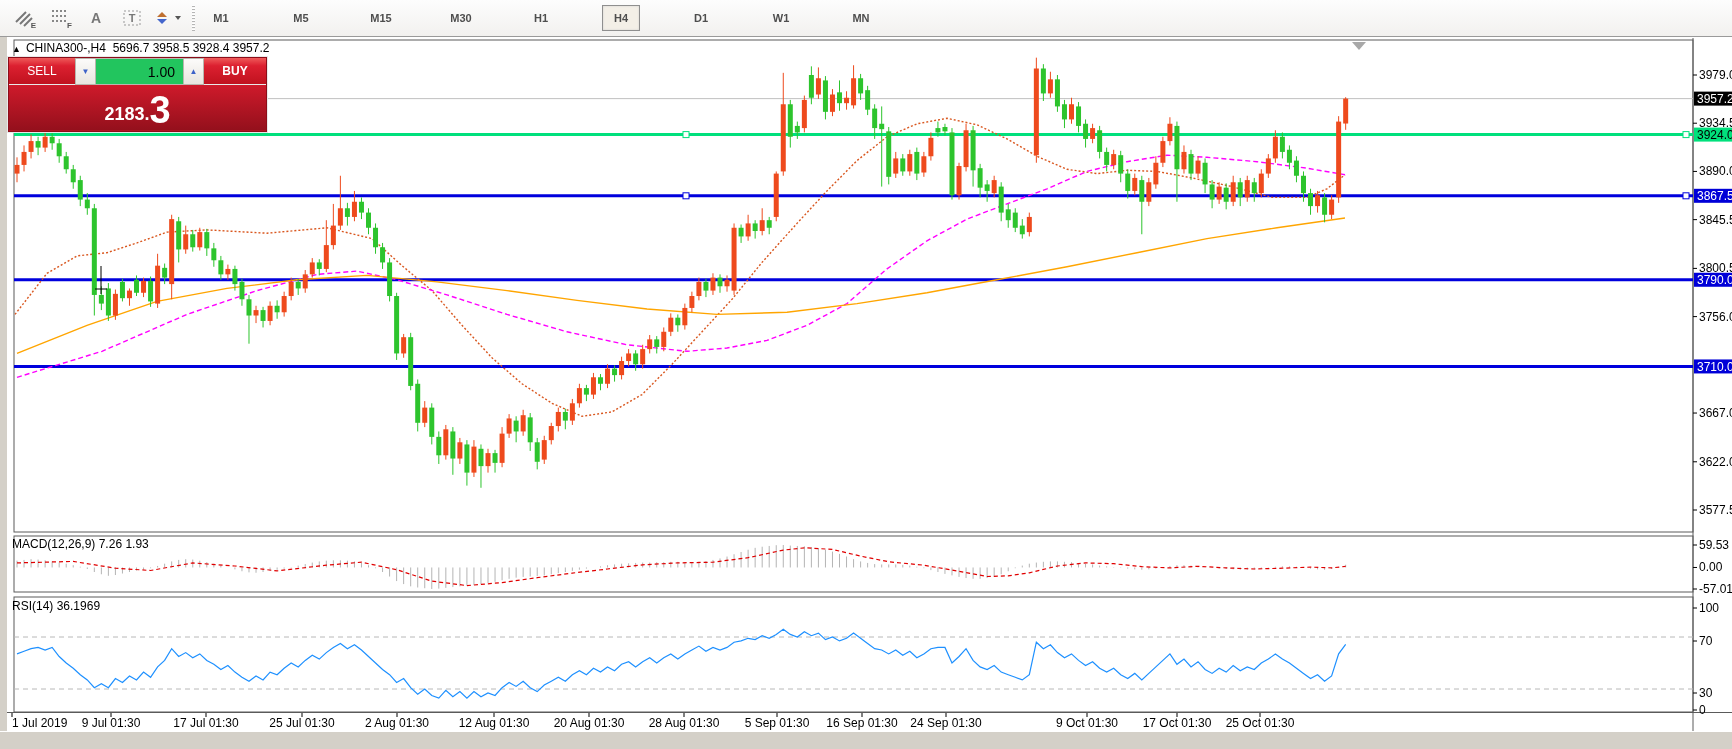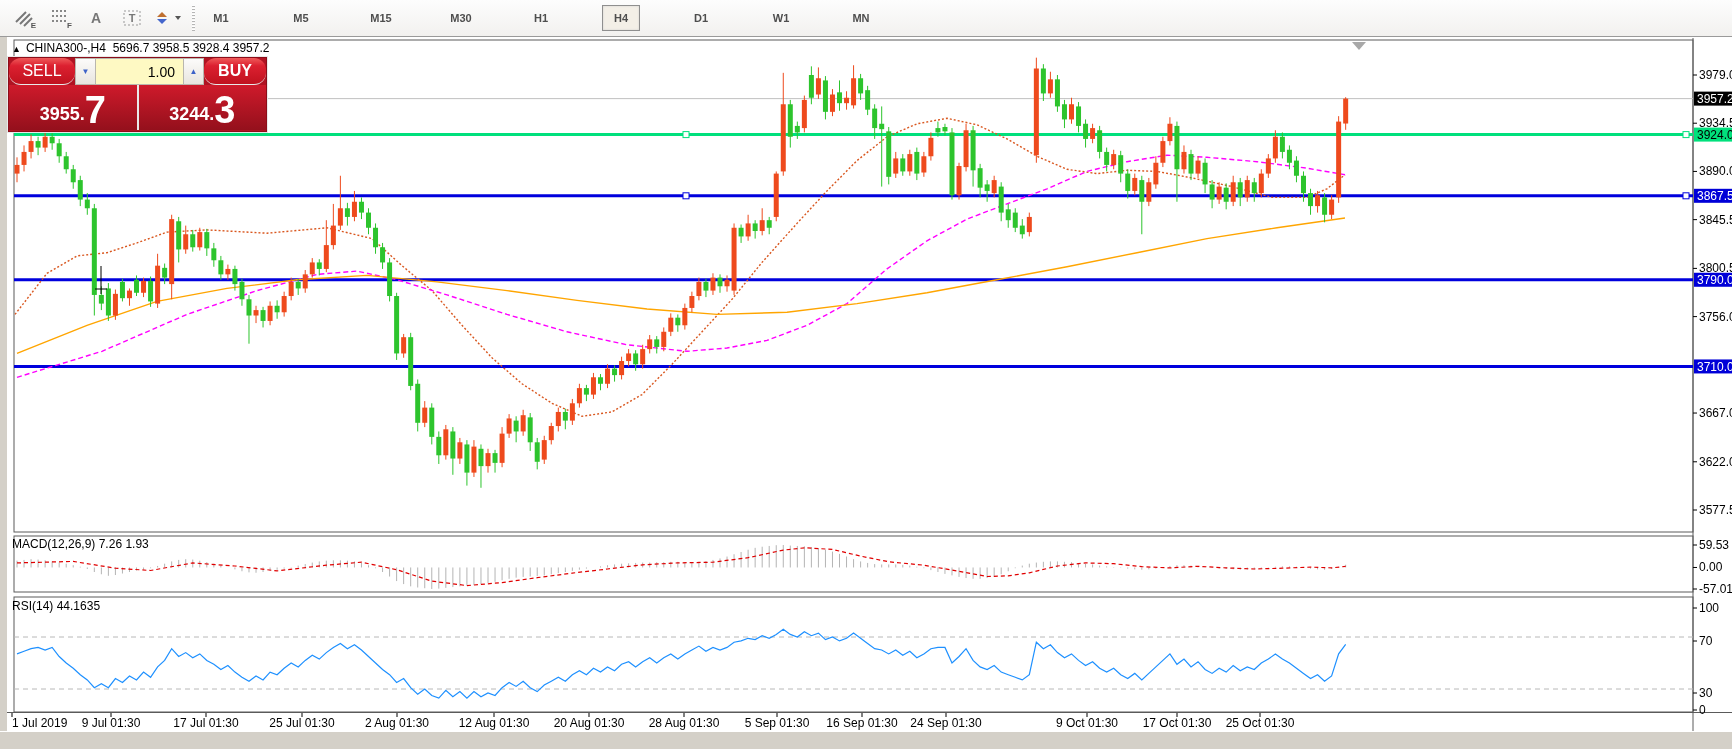"SELL" .tw-btn { border-radius: 12px -> none; font-size: 16px -> 12px }
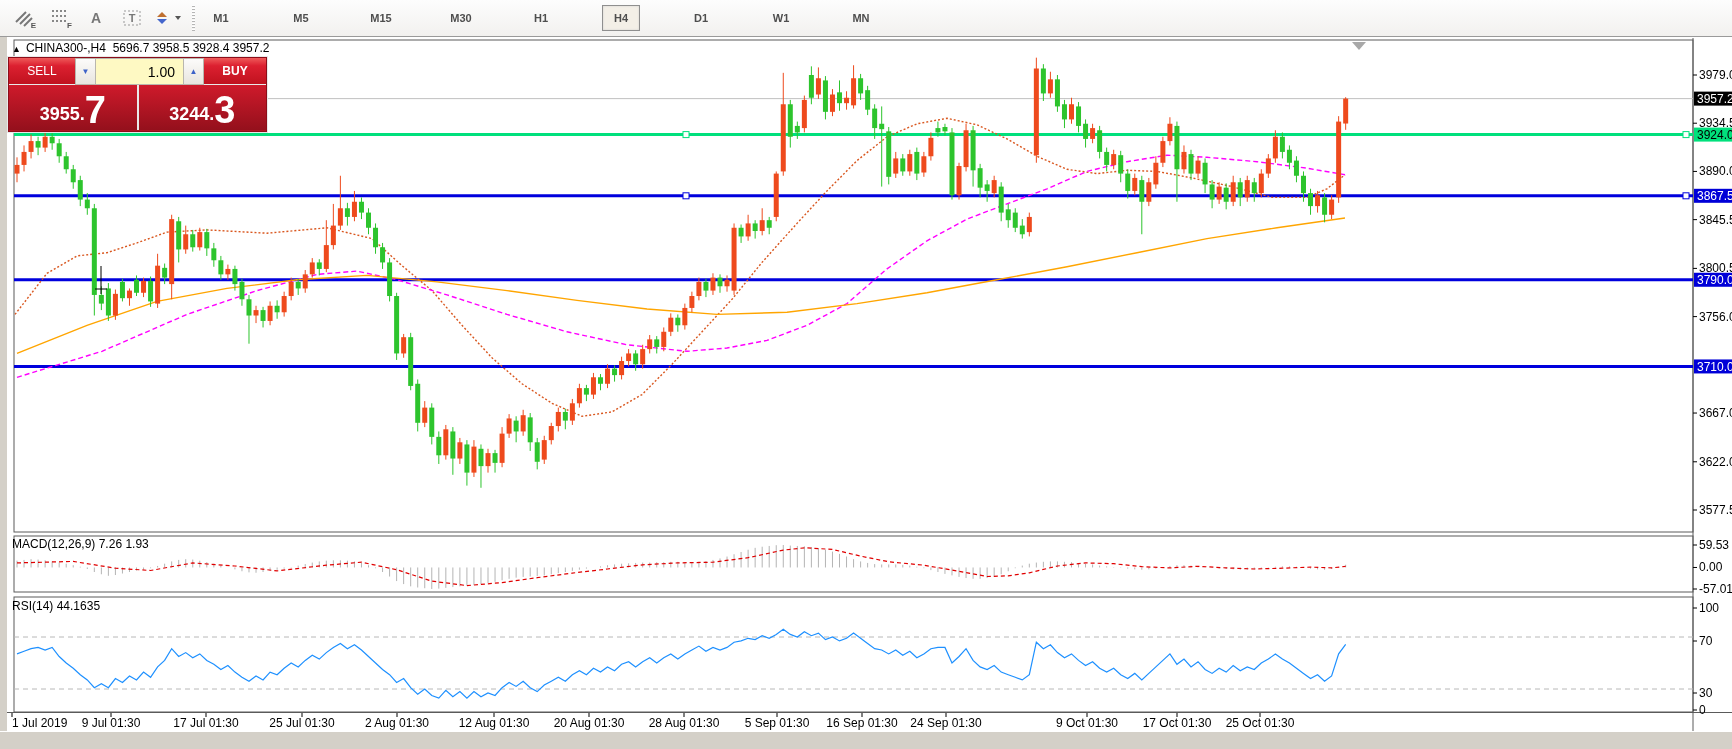"1.00" #tw-vol { background: #fef9c3 -> #22c55e }
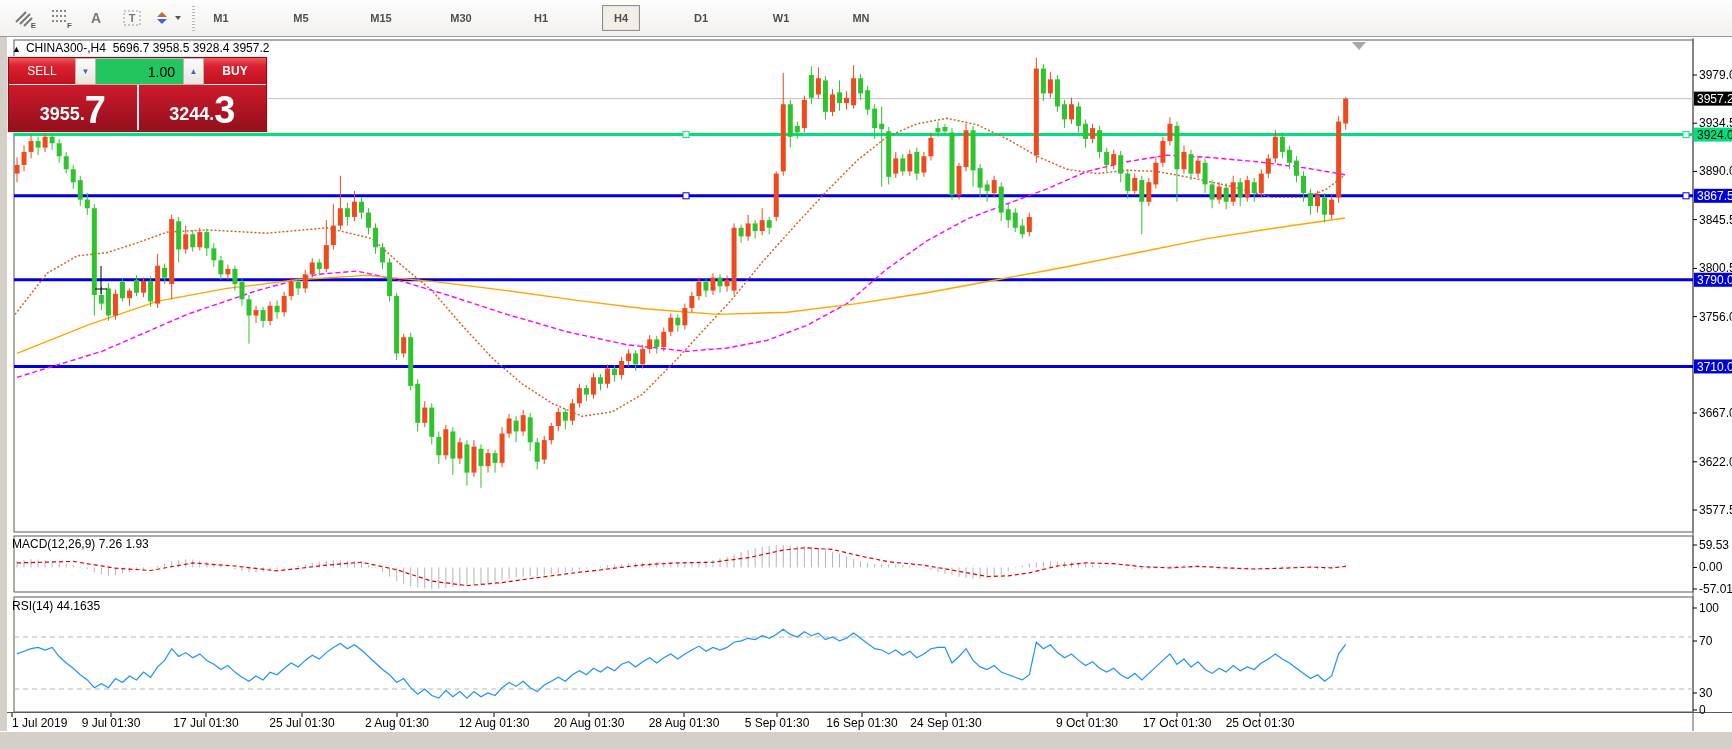"3955." div.tw-price { html: <div> <span>3955.</span> <span>7</span> </div> -> none }
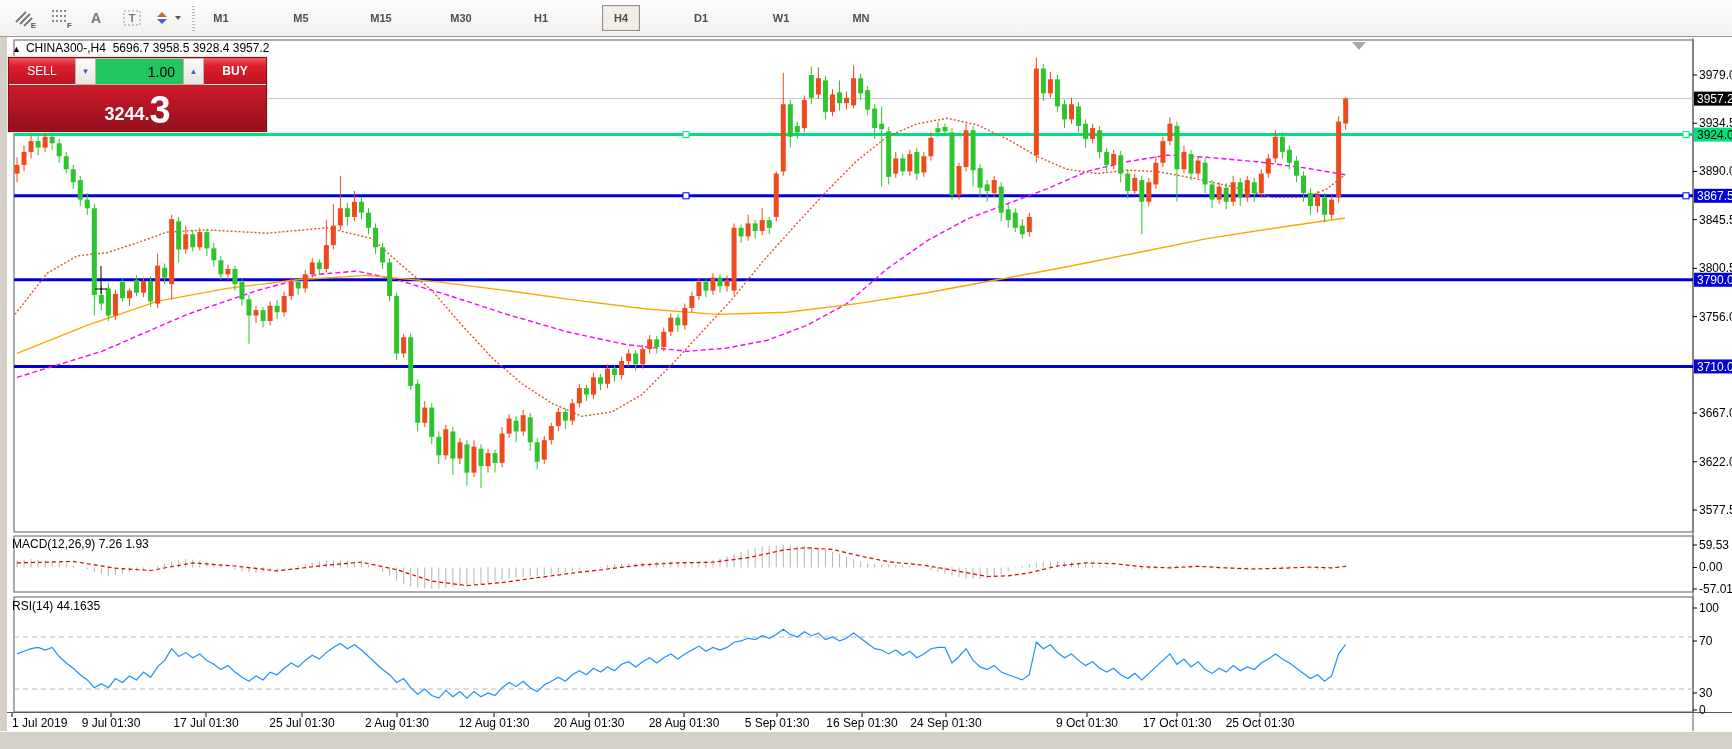"3244." span.p-small { text: 3244 -> 2183 }
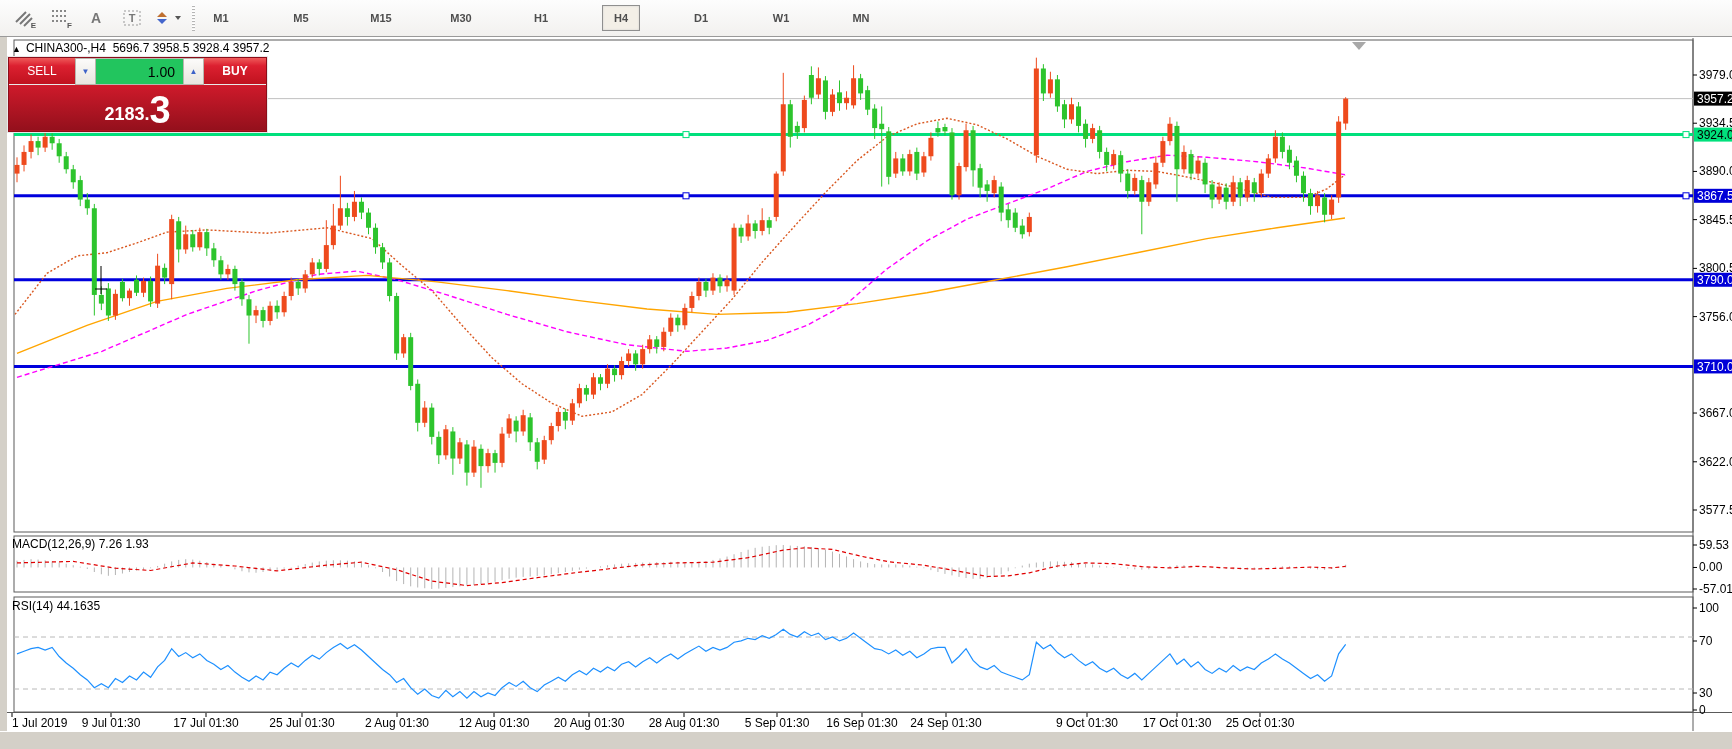"RSI(14) 44.1635" div.panel-label { text: 44.1635 -> 36.1969 }
